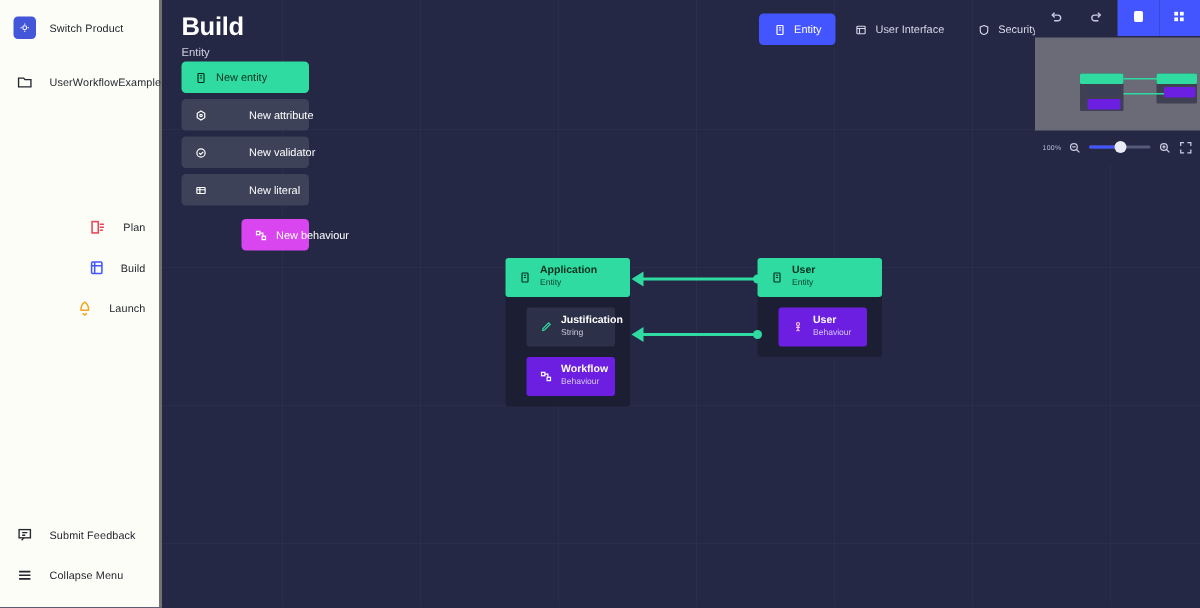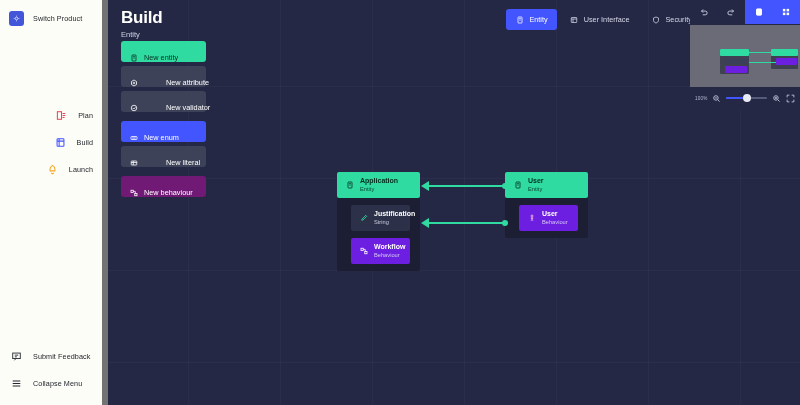"Switch Product" .sidebar { border-right: 6px solid #737373 -> 2px solid #737373 }
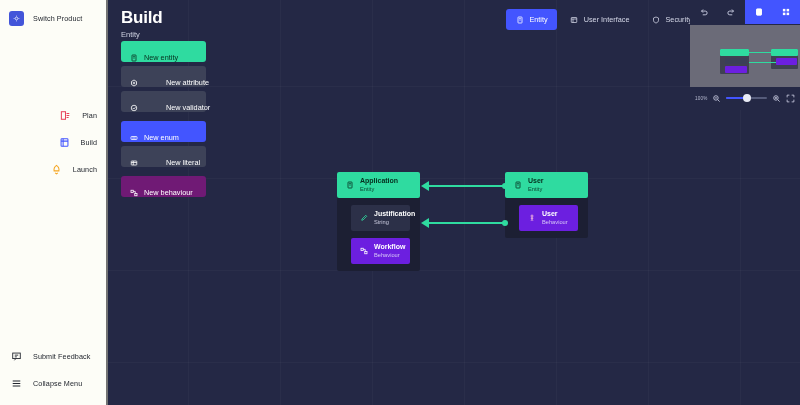"UserWorkflowExample" div.sb-row { html: none -> <div> <span> <svg> <path></path> </svg> </span> <span>UserWorkflowExample</span> </div> }
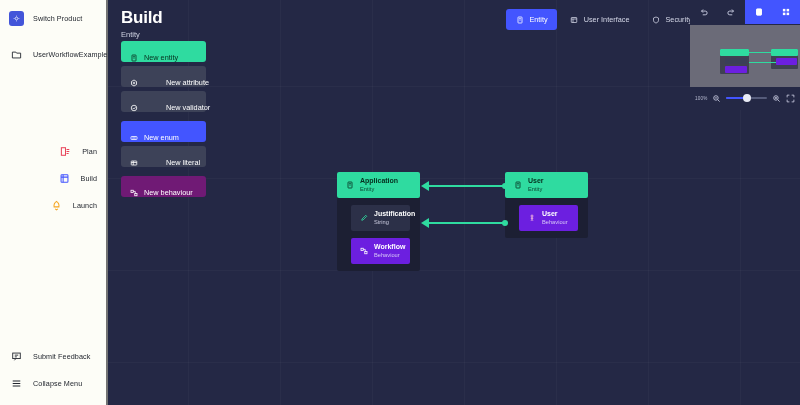"New entity" .tbtn { align-items: flex-end -> center }
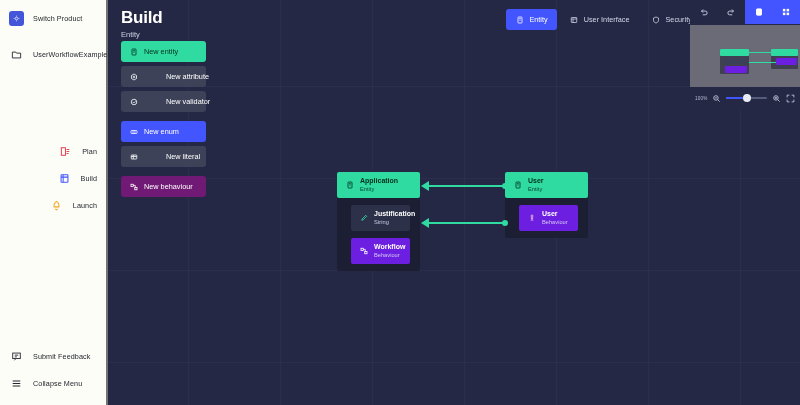"New enum" div.tbtn { html: <div> <span> <svg> <rect></rect> <path></path> </svg> </span> <span>New enum</span> </div> -> none }
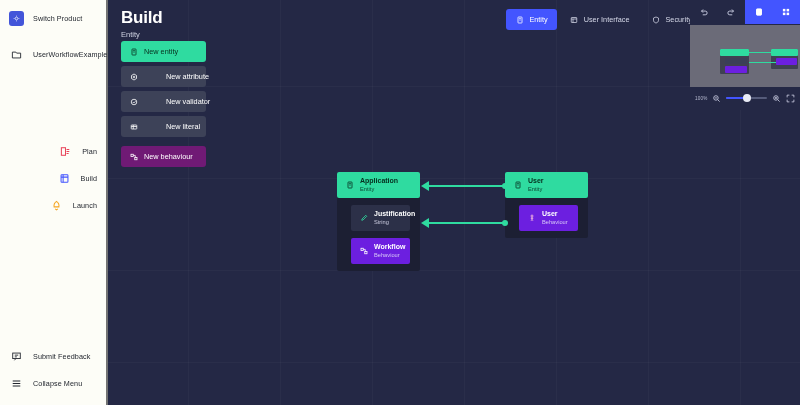"New behaviour" .tbtn.purple { background: #701a75 -> #d946ef; margin-left: none -> 40px }
